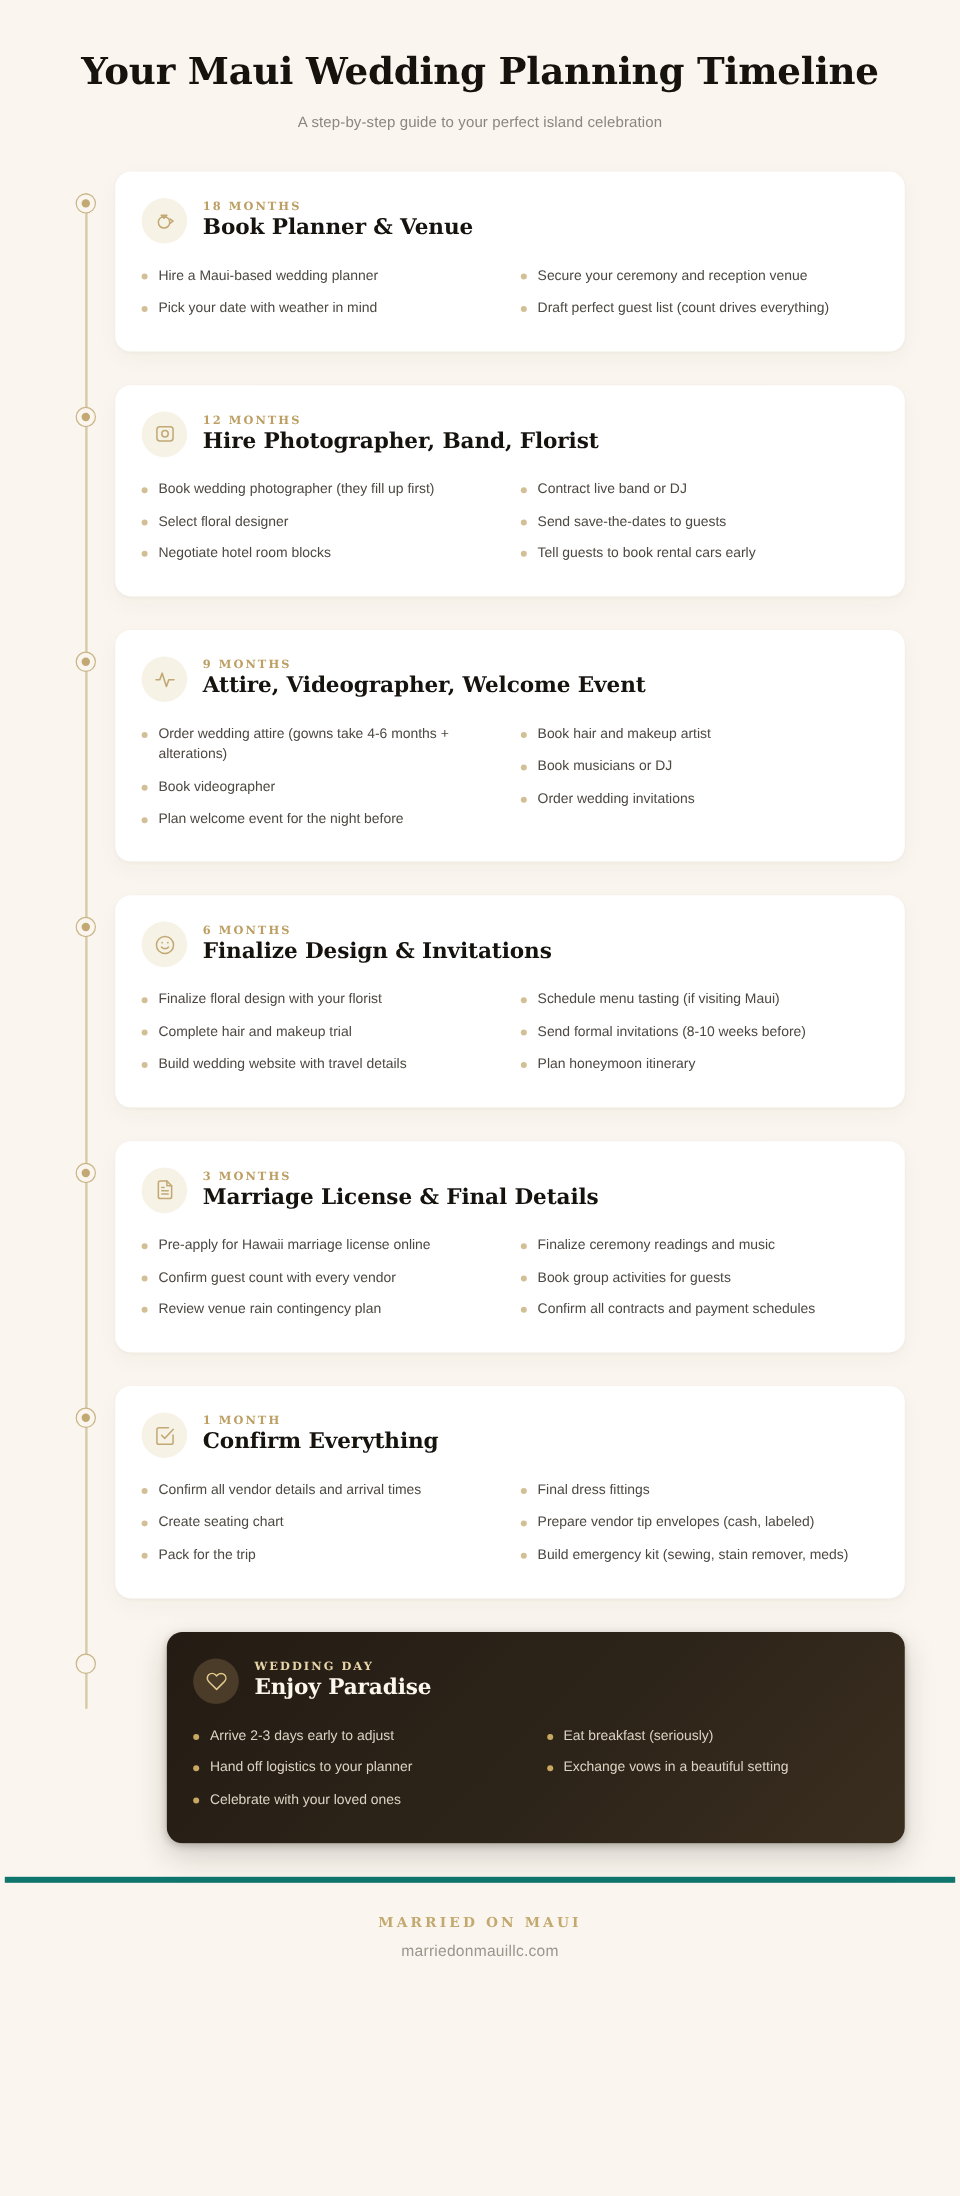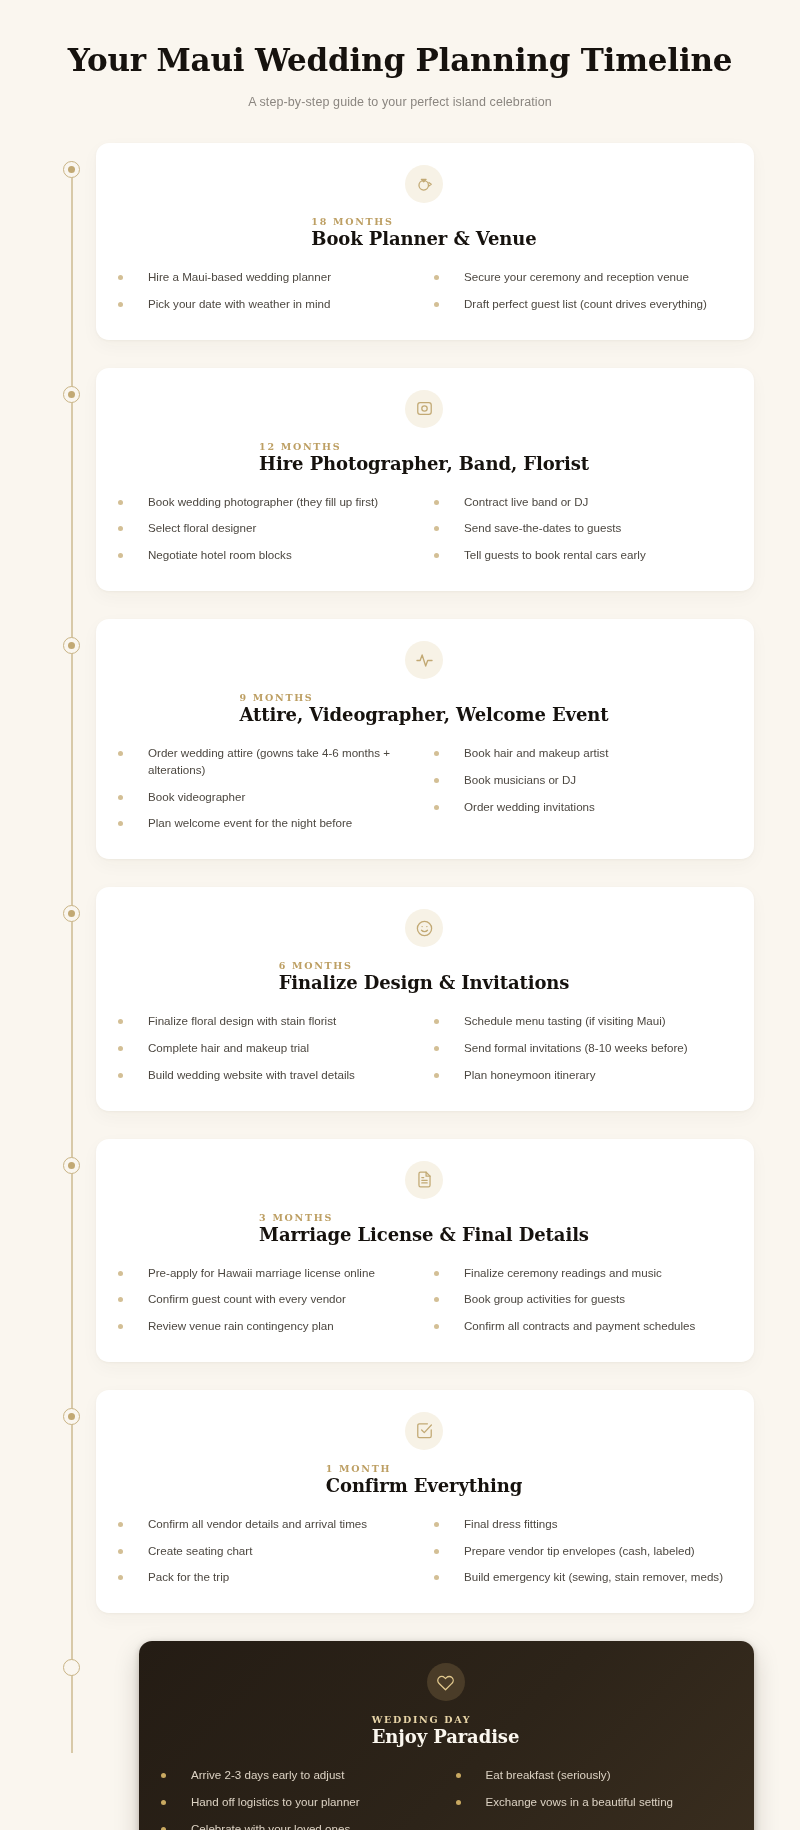"18 MONTHS" .card-head { flex-direction: column -> none }
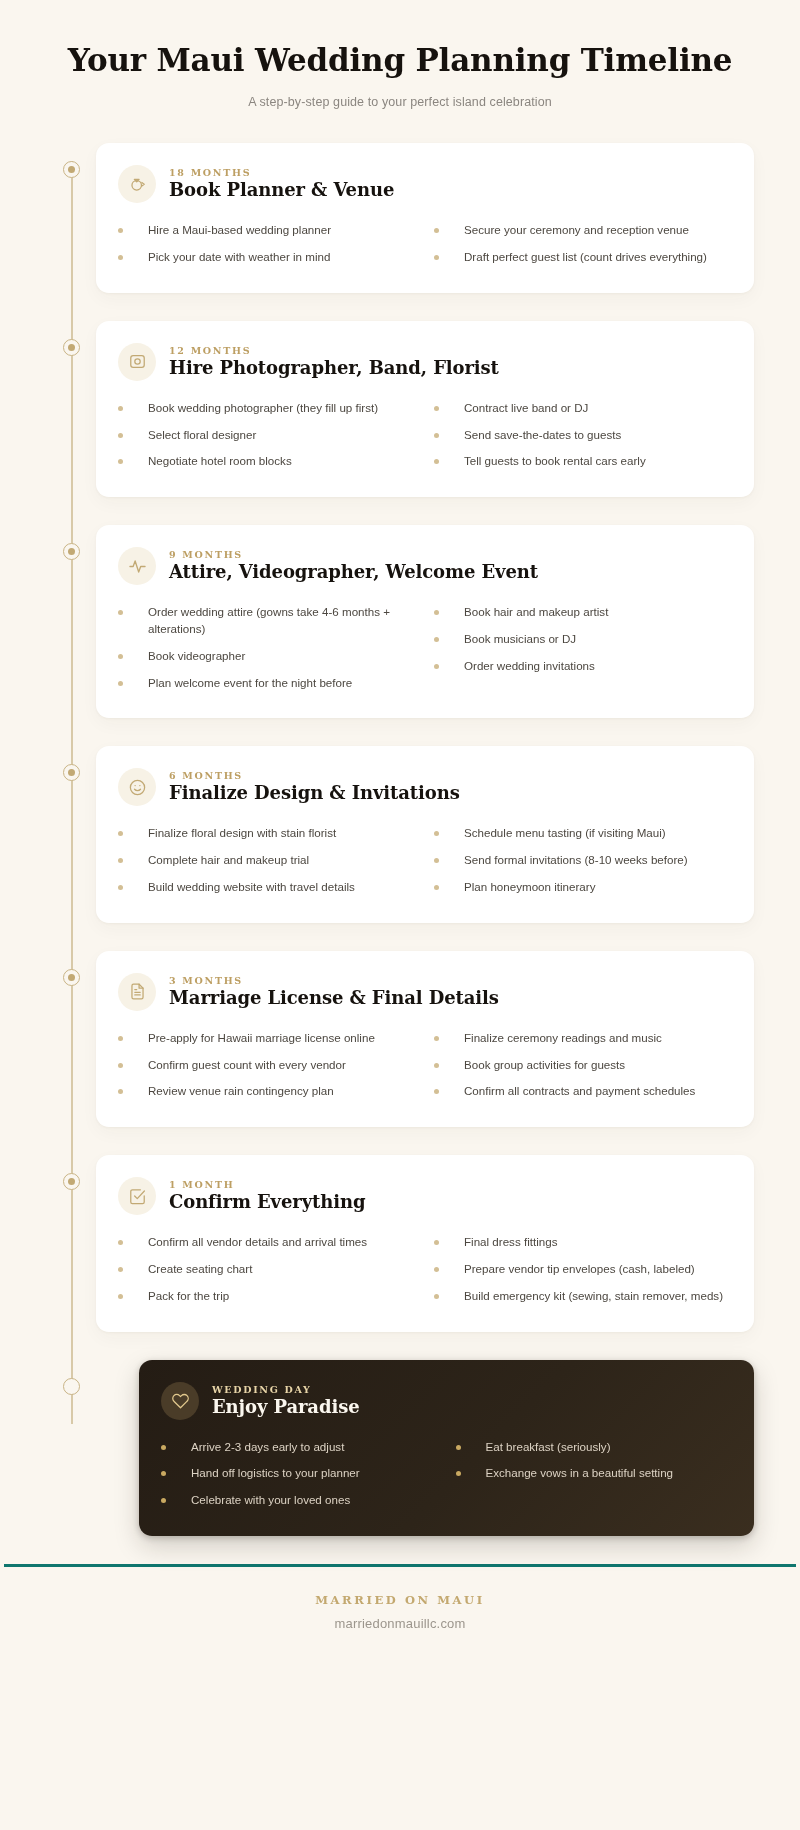"Hire a Maui-based wedding planner" .task { gap: 25px -> 9px }
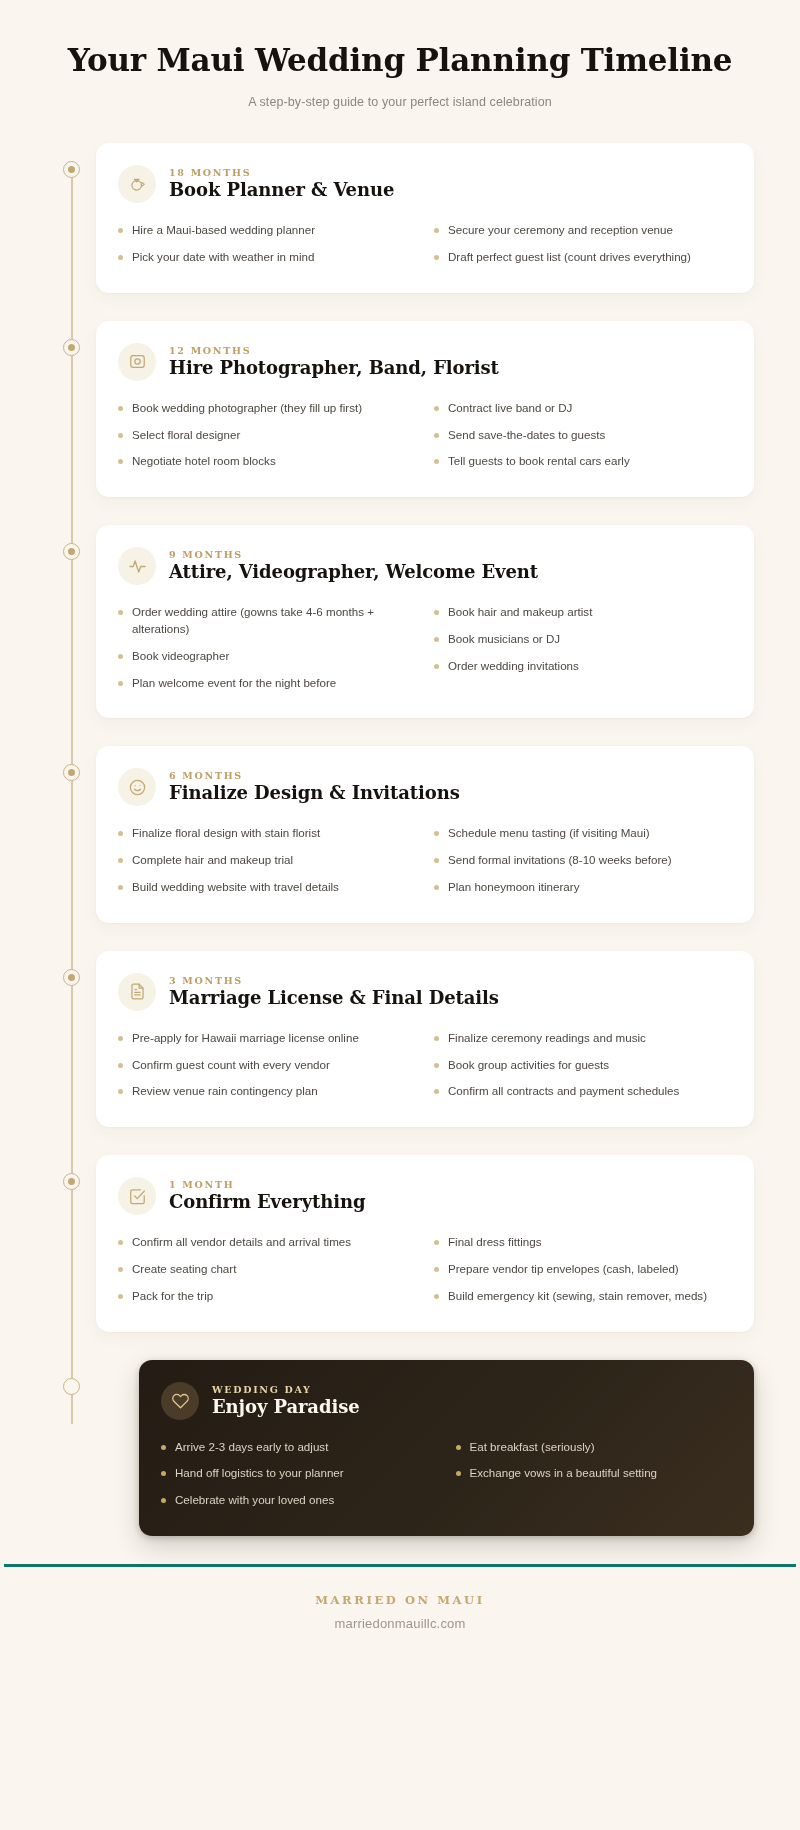"Finalize floral design with stain" span.txt { text: stain -> your }
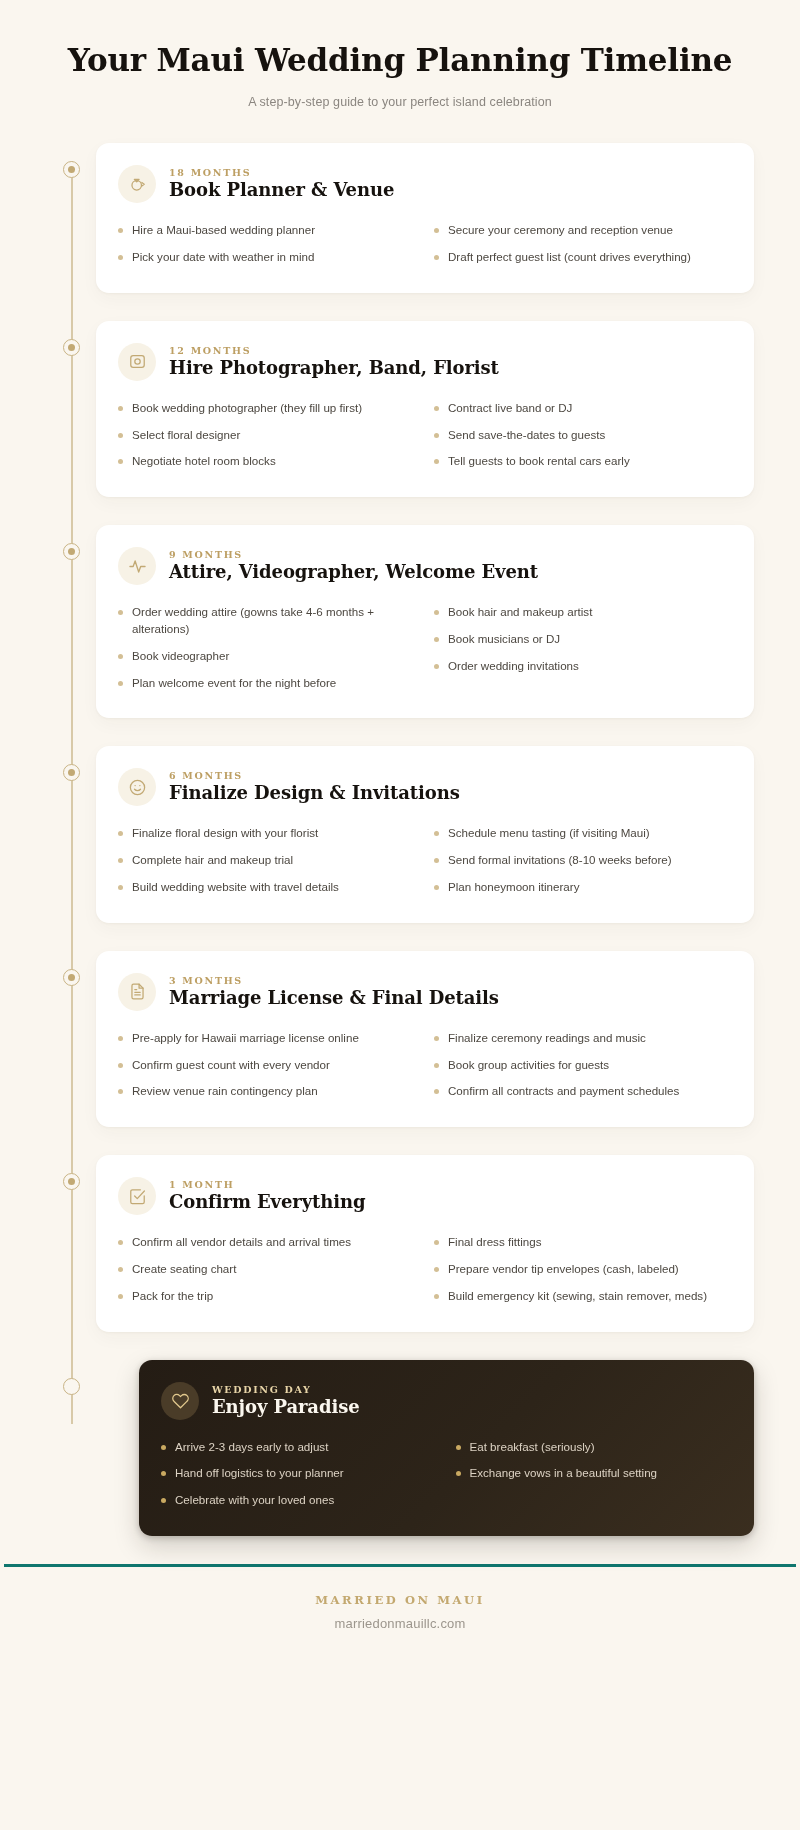"MARRIED ON MAUI" .footer { border-top: 3px solid #0f766e -> 5px solid #0f766e }
